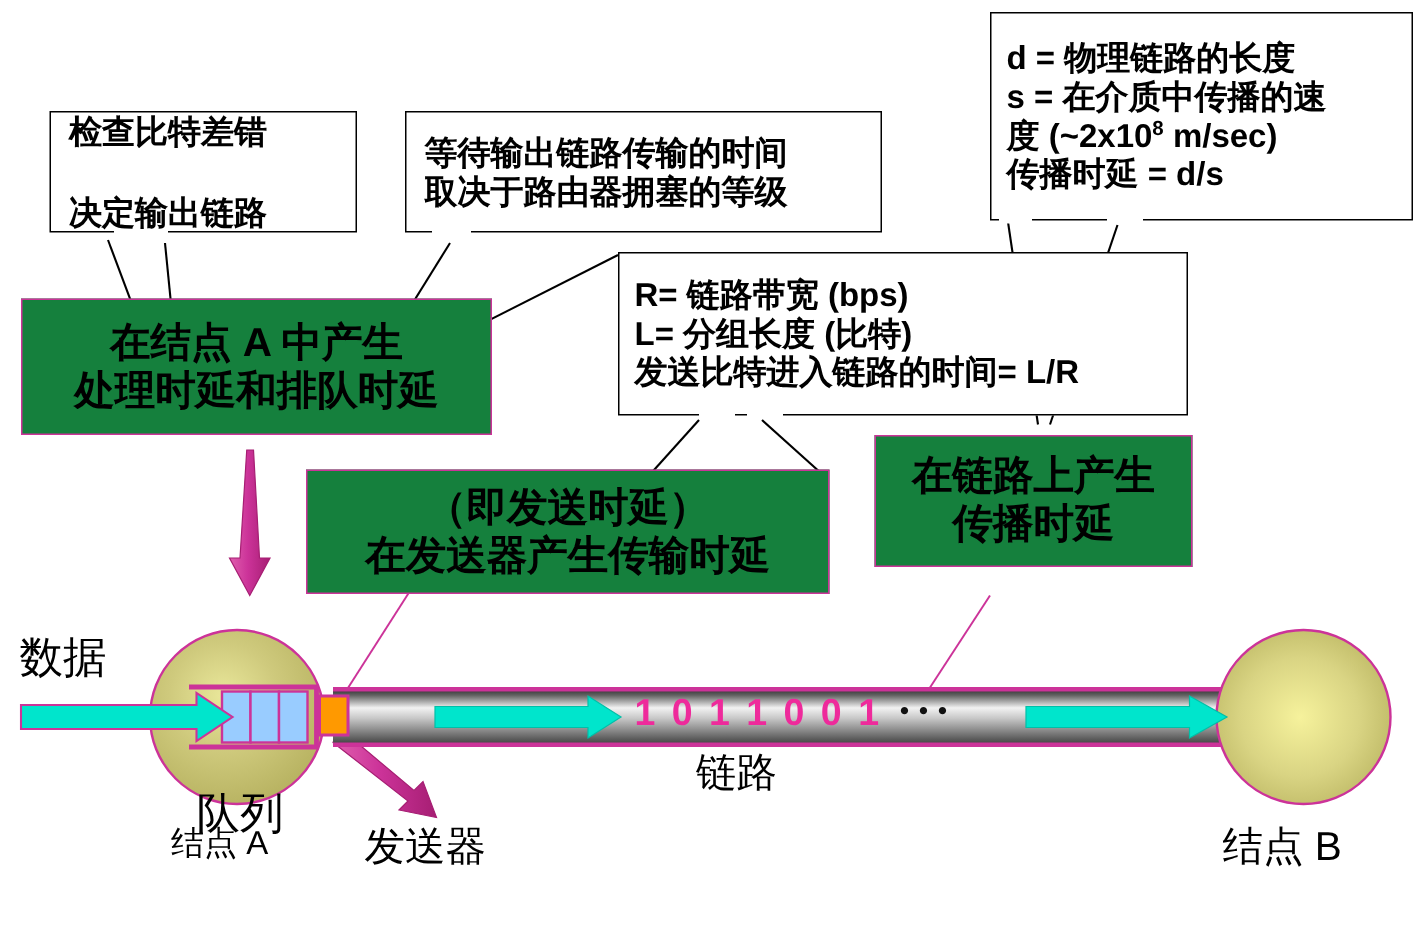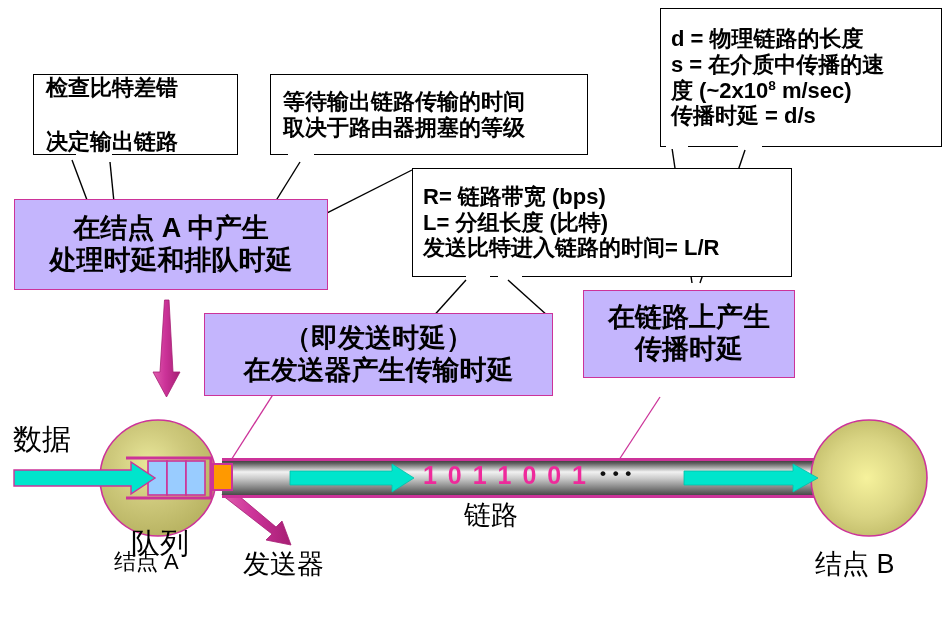"在结点 A 中产生" .box-cyan { background: #c4b5fd -> #15803d }
